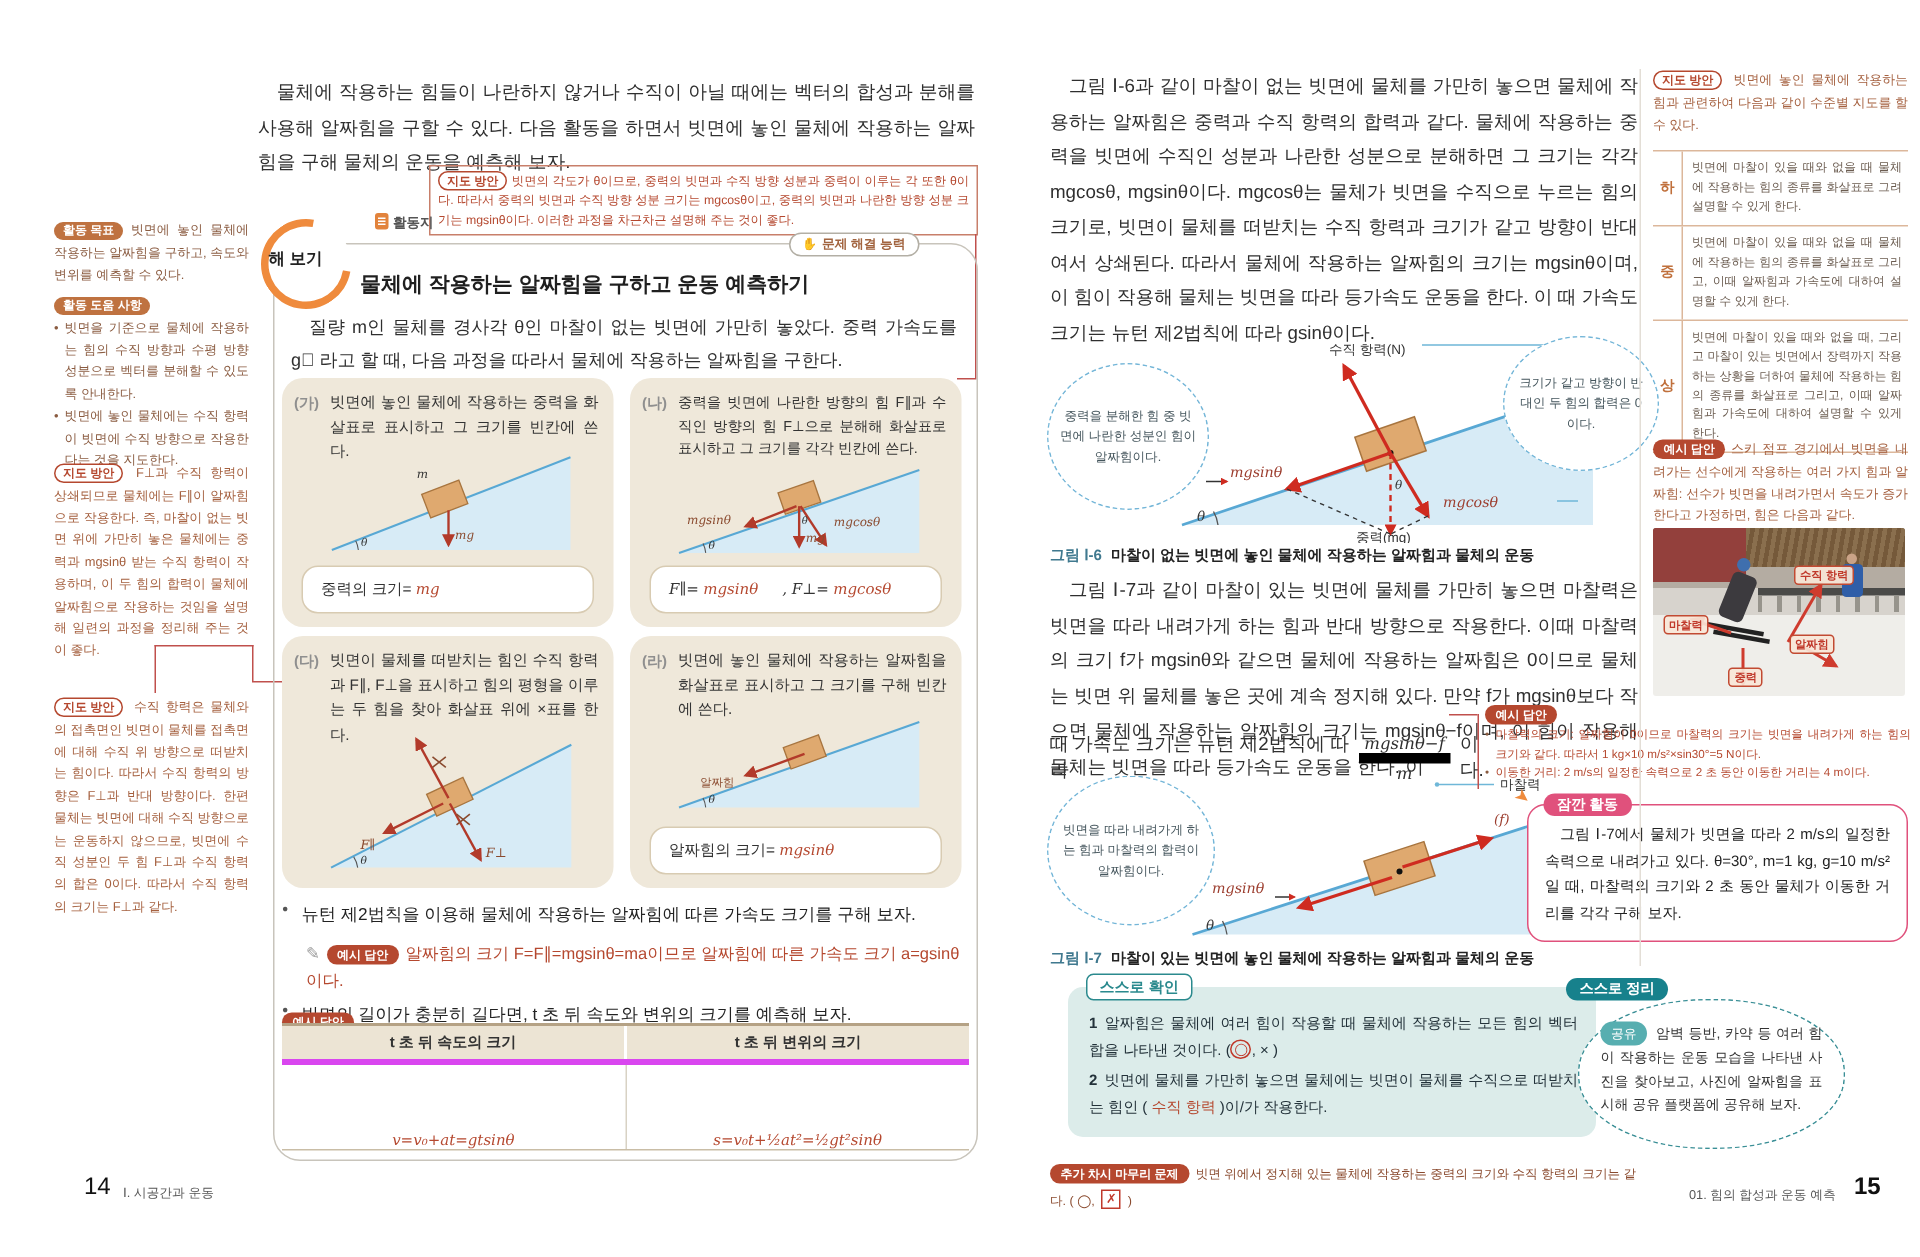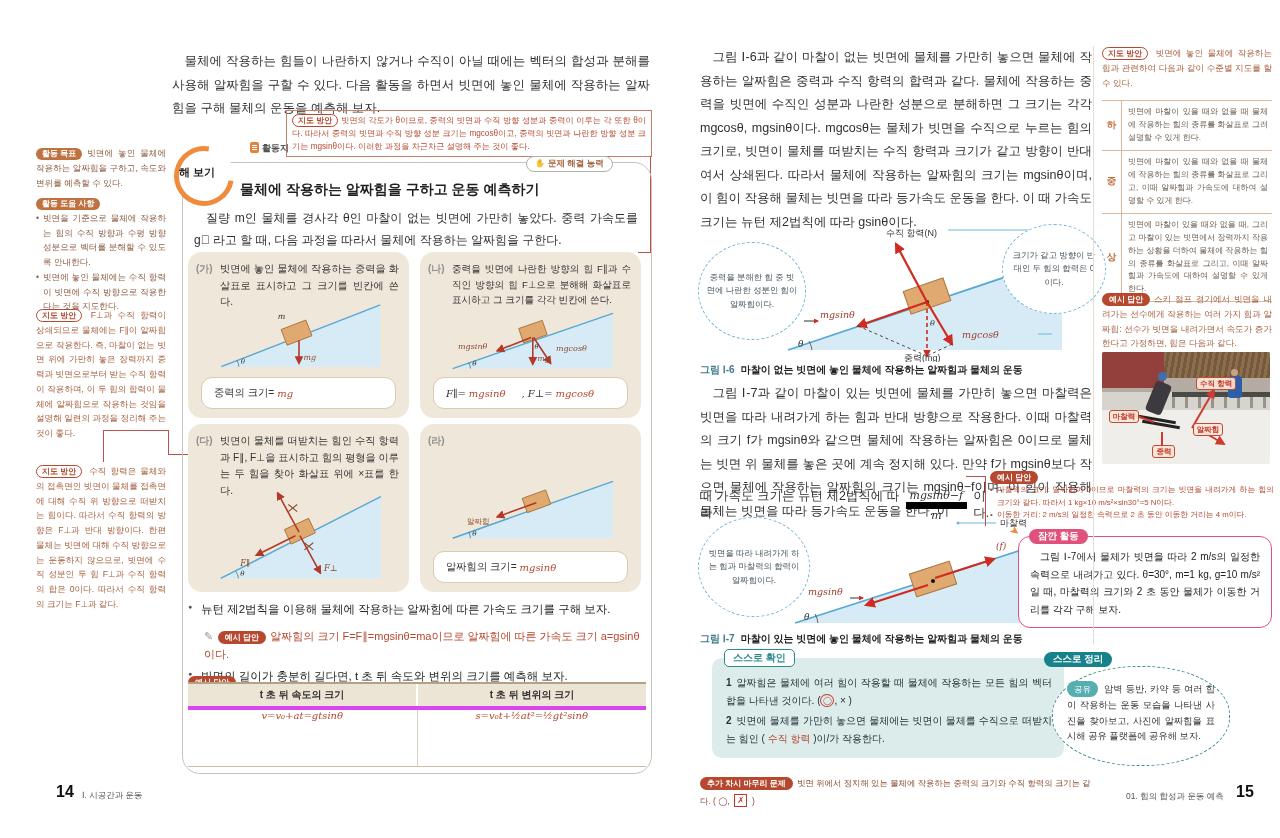"F⊥과 수직 항력이 상쇄되므로 물체에는" span.rbrown { text: 장력까지 중력과 빗면으로부터 -> 물체에는 중력과 mgsinθ }
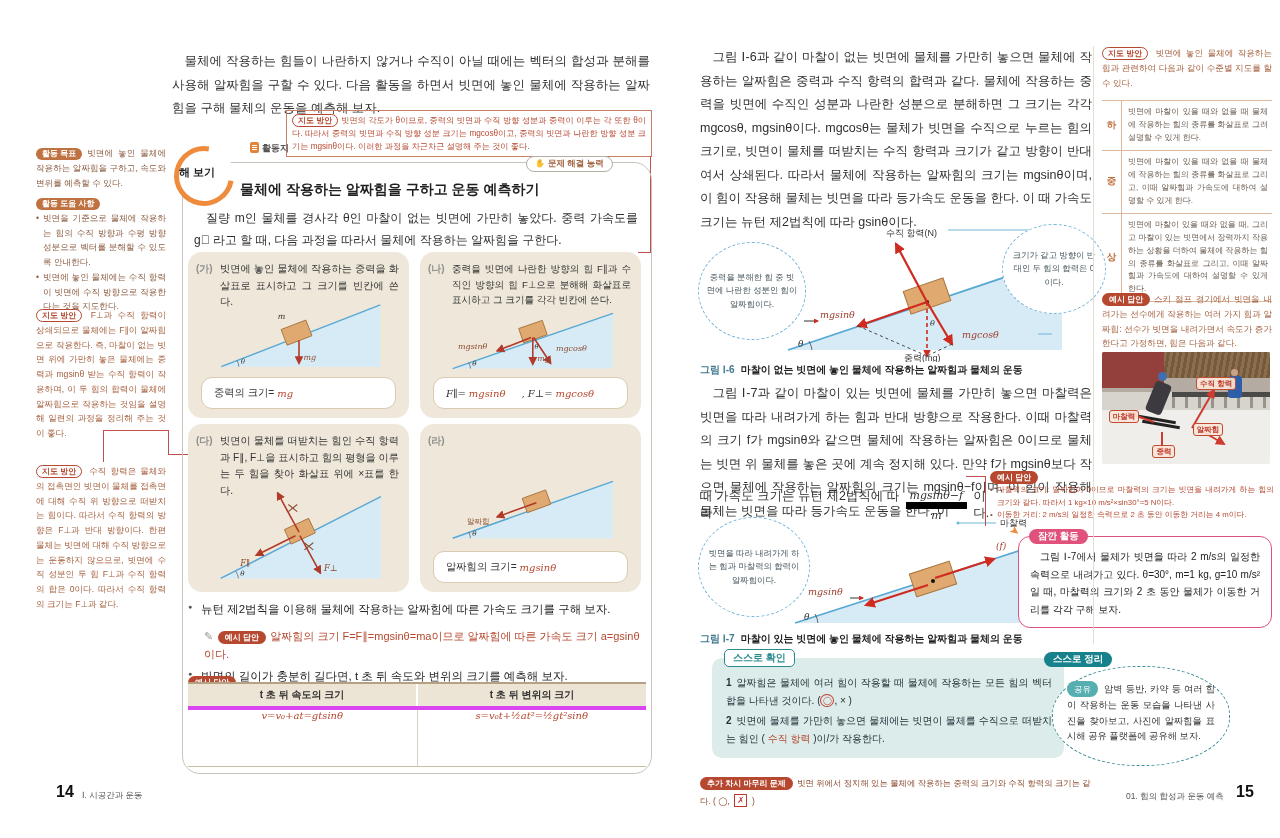"빗면에 놓인 물체에 작용하는 알짜힘을 화살표로" div.pcap { html: none -> <div>빗면에 놓인 물체에 작용하는 알짜힘을 화살표로 표시하고 그 크기를 구해 빈칸에 쓴다.</div> }
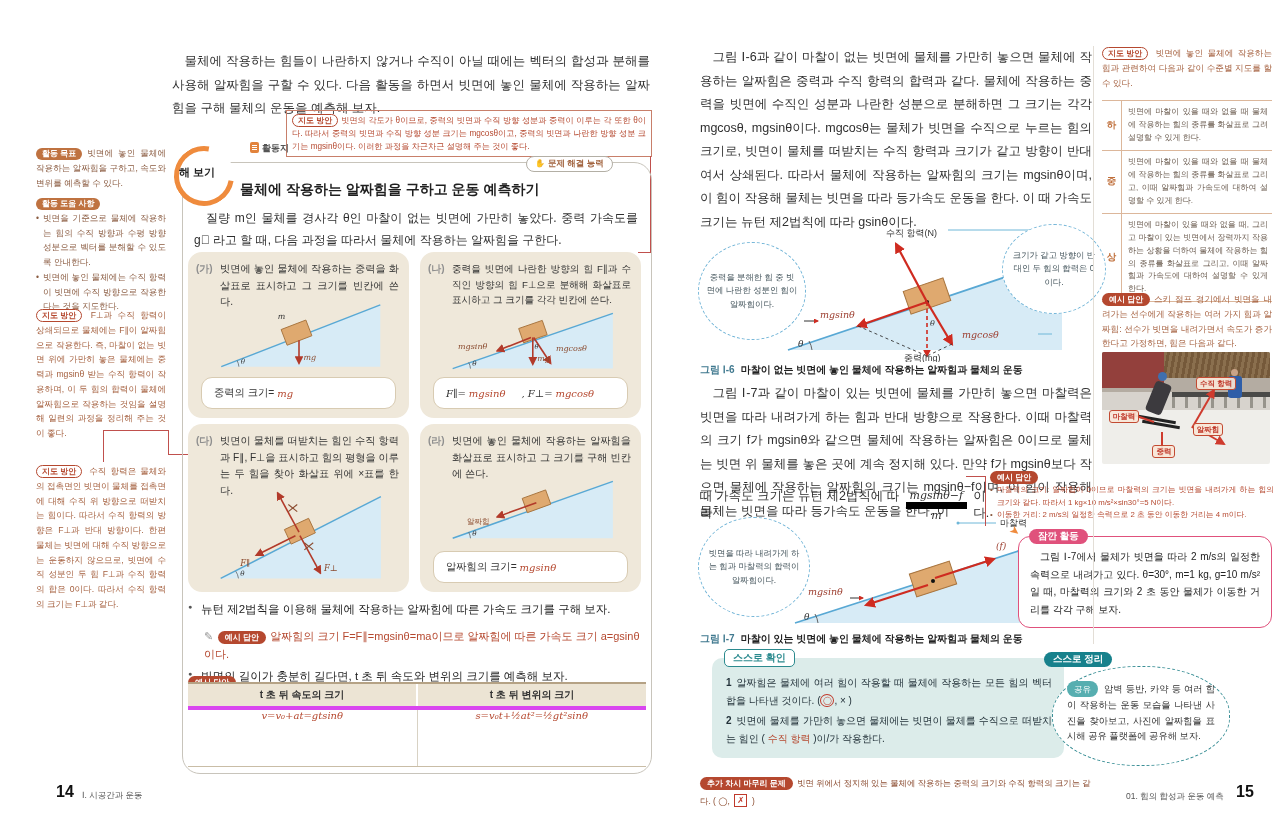"v=v₀+at=gtsinθ" .tbl .bcell { align-items: flex-start -> flex-end }
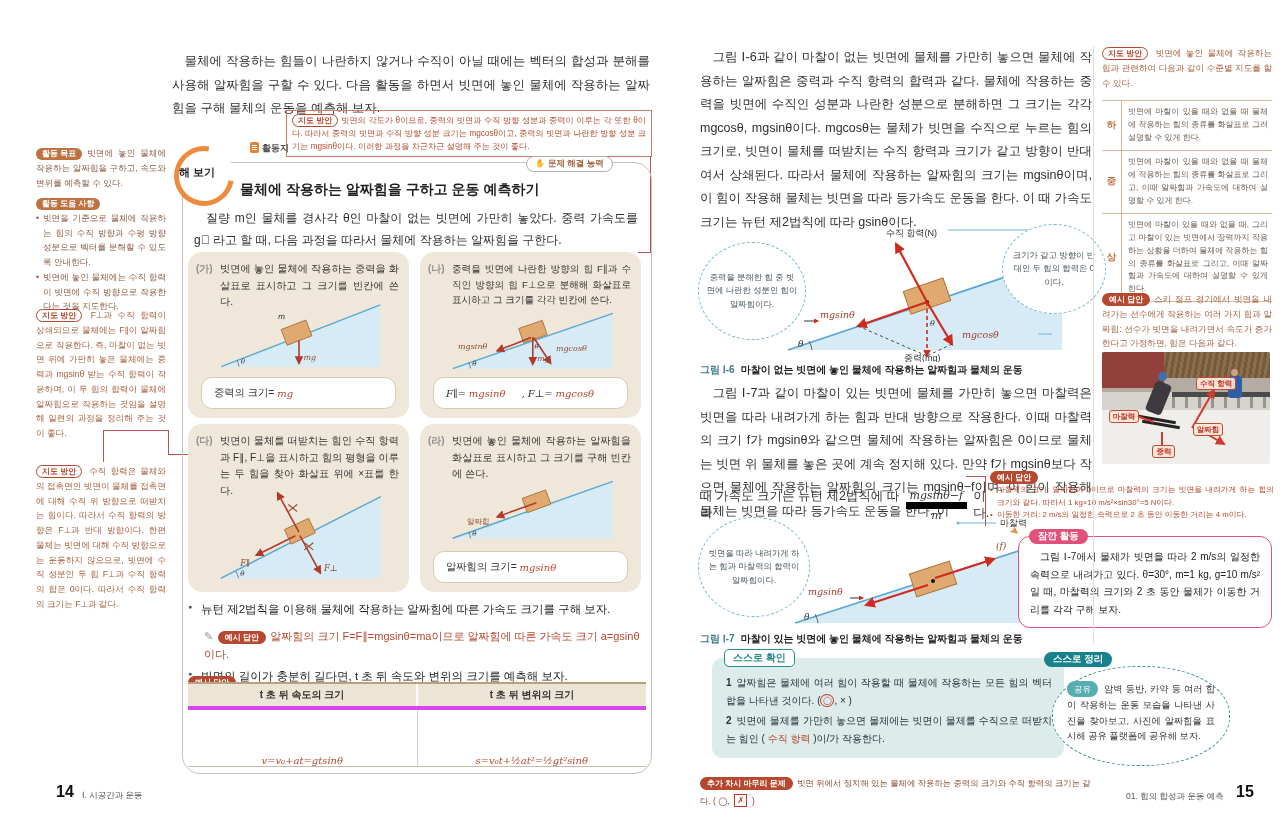"14" div.abs { font-weight: bold -> normal }
